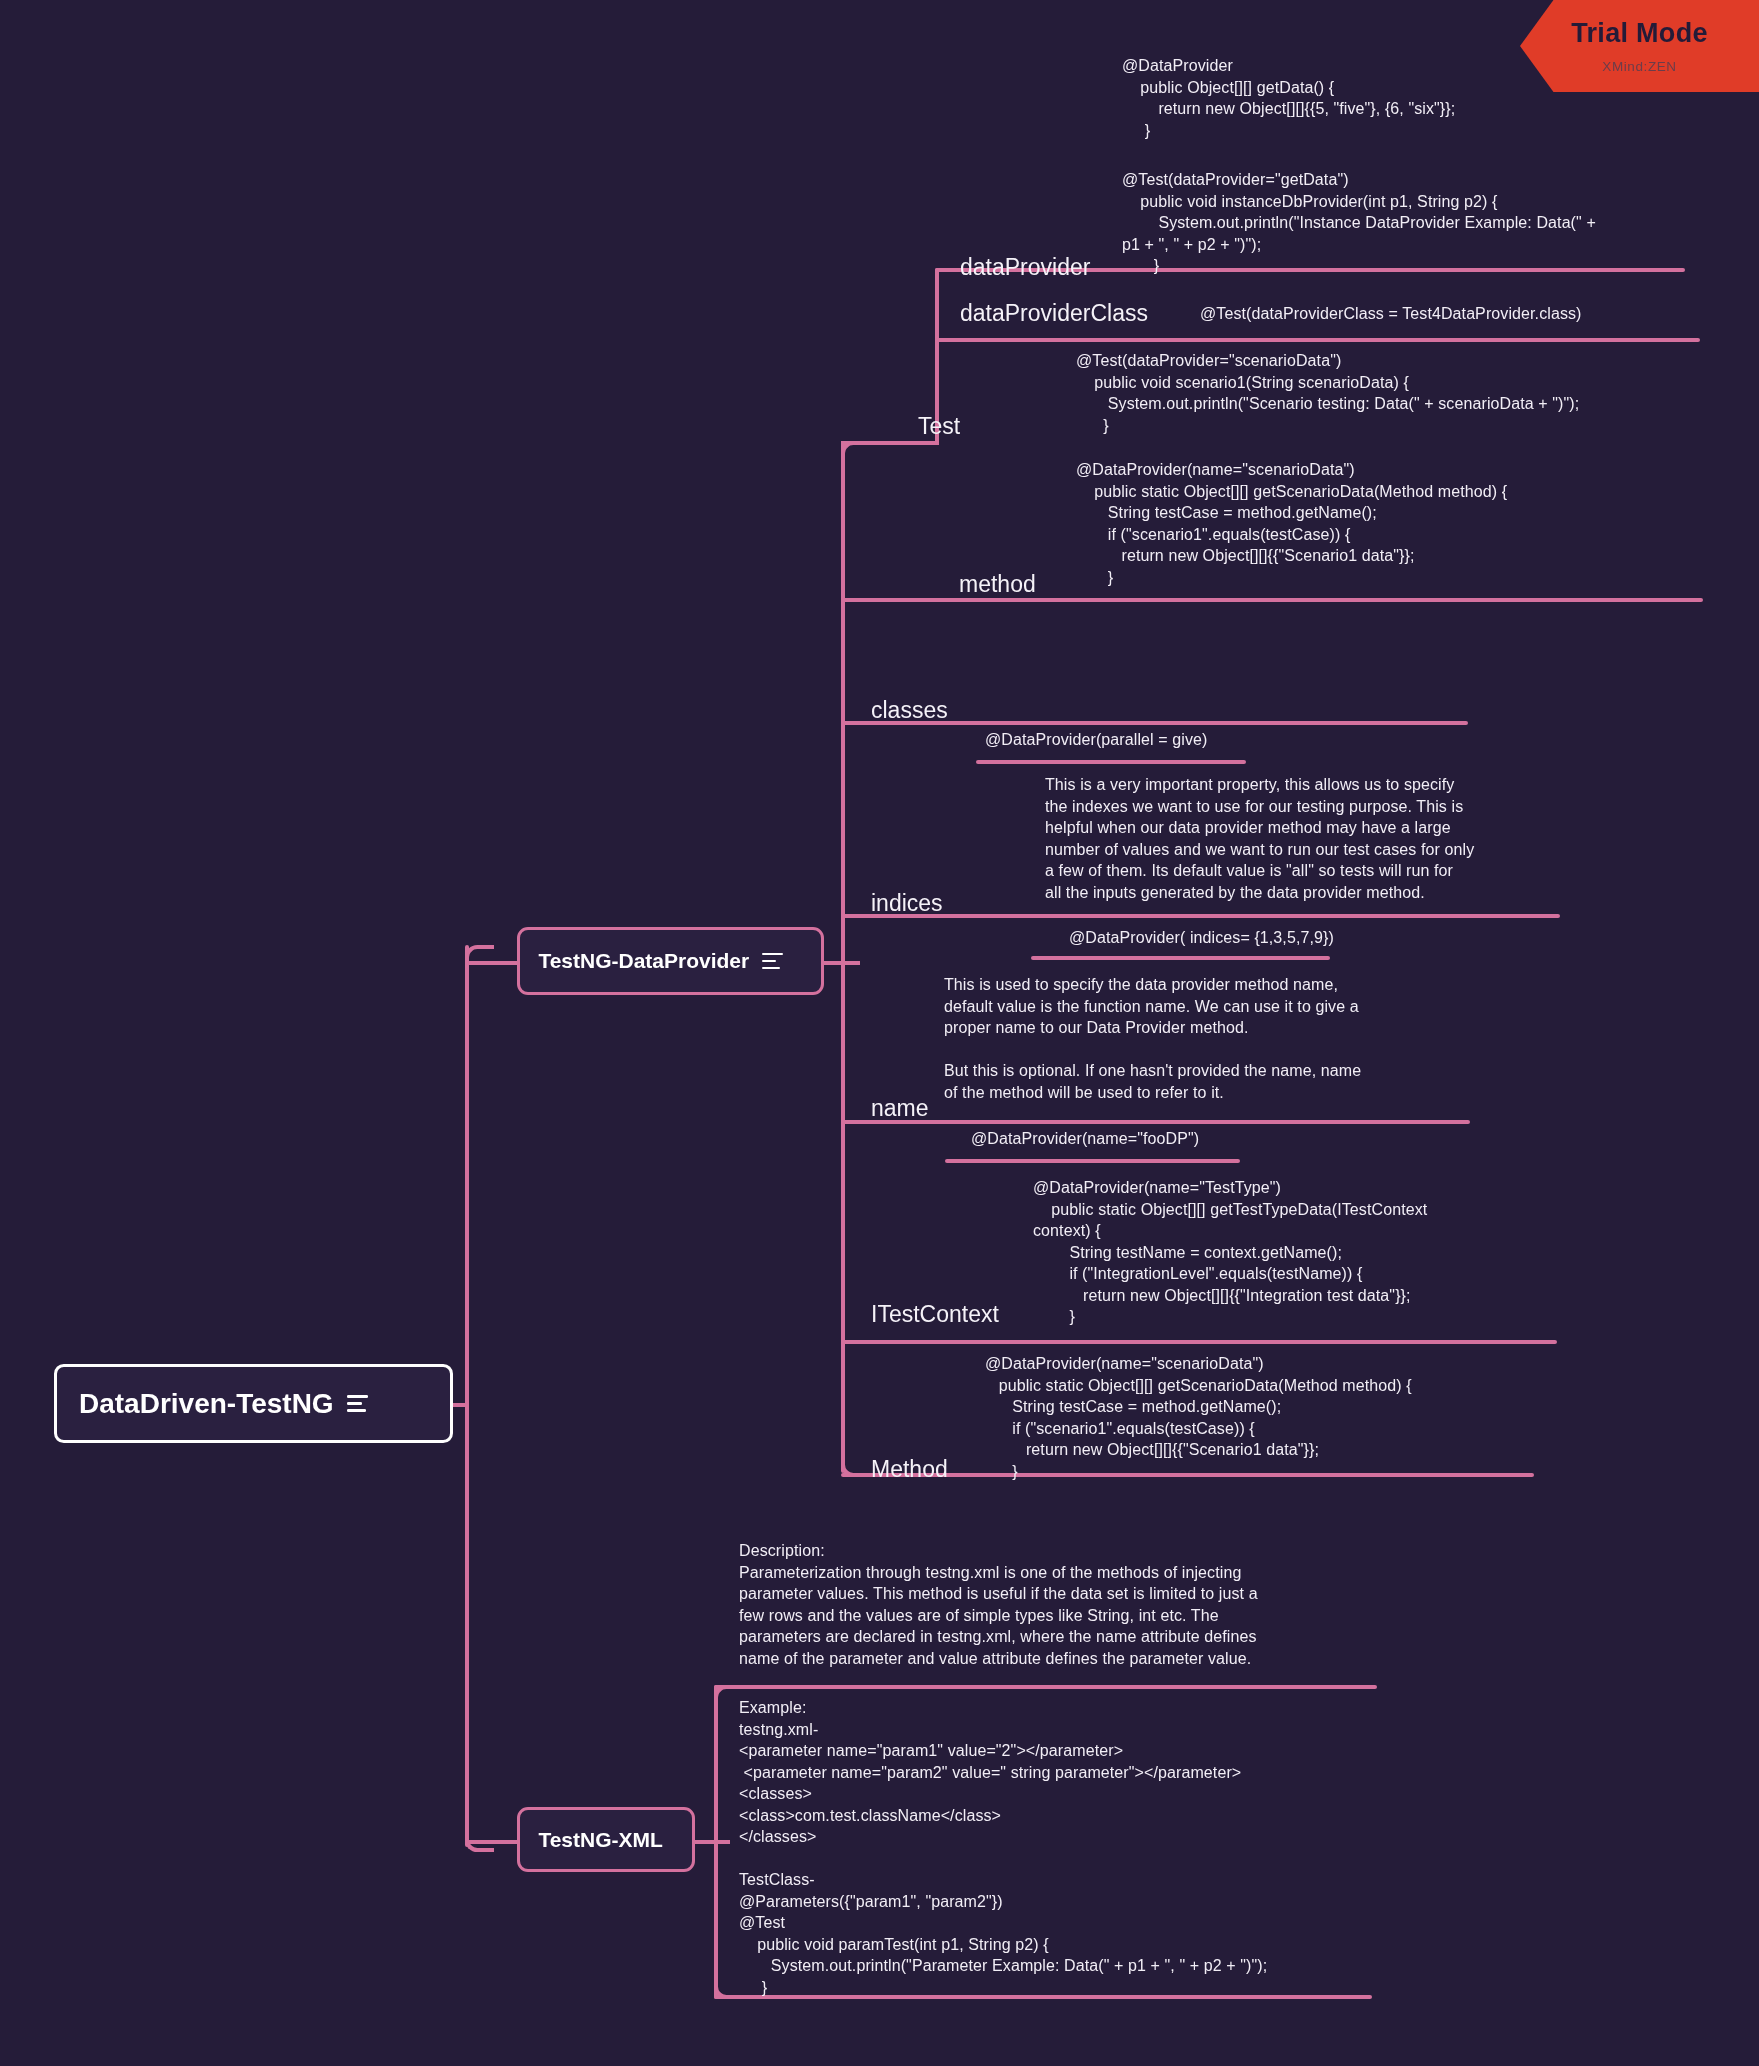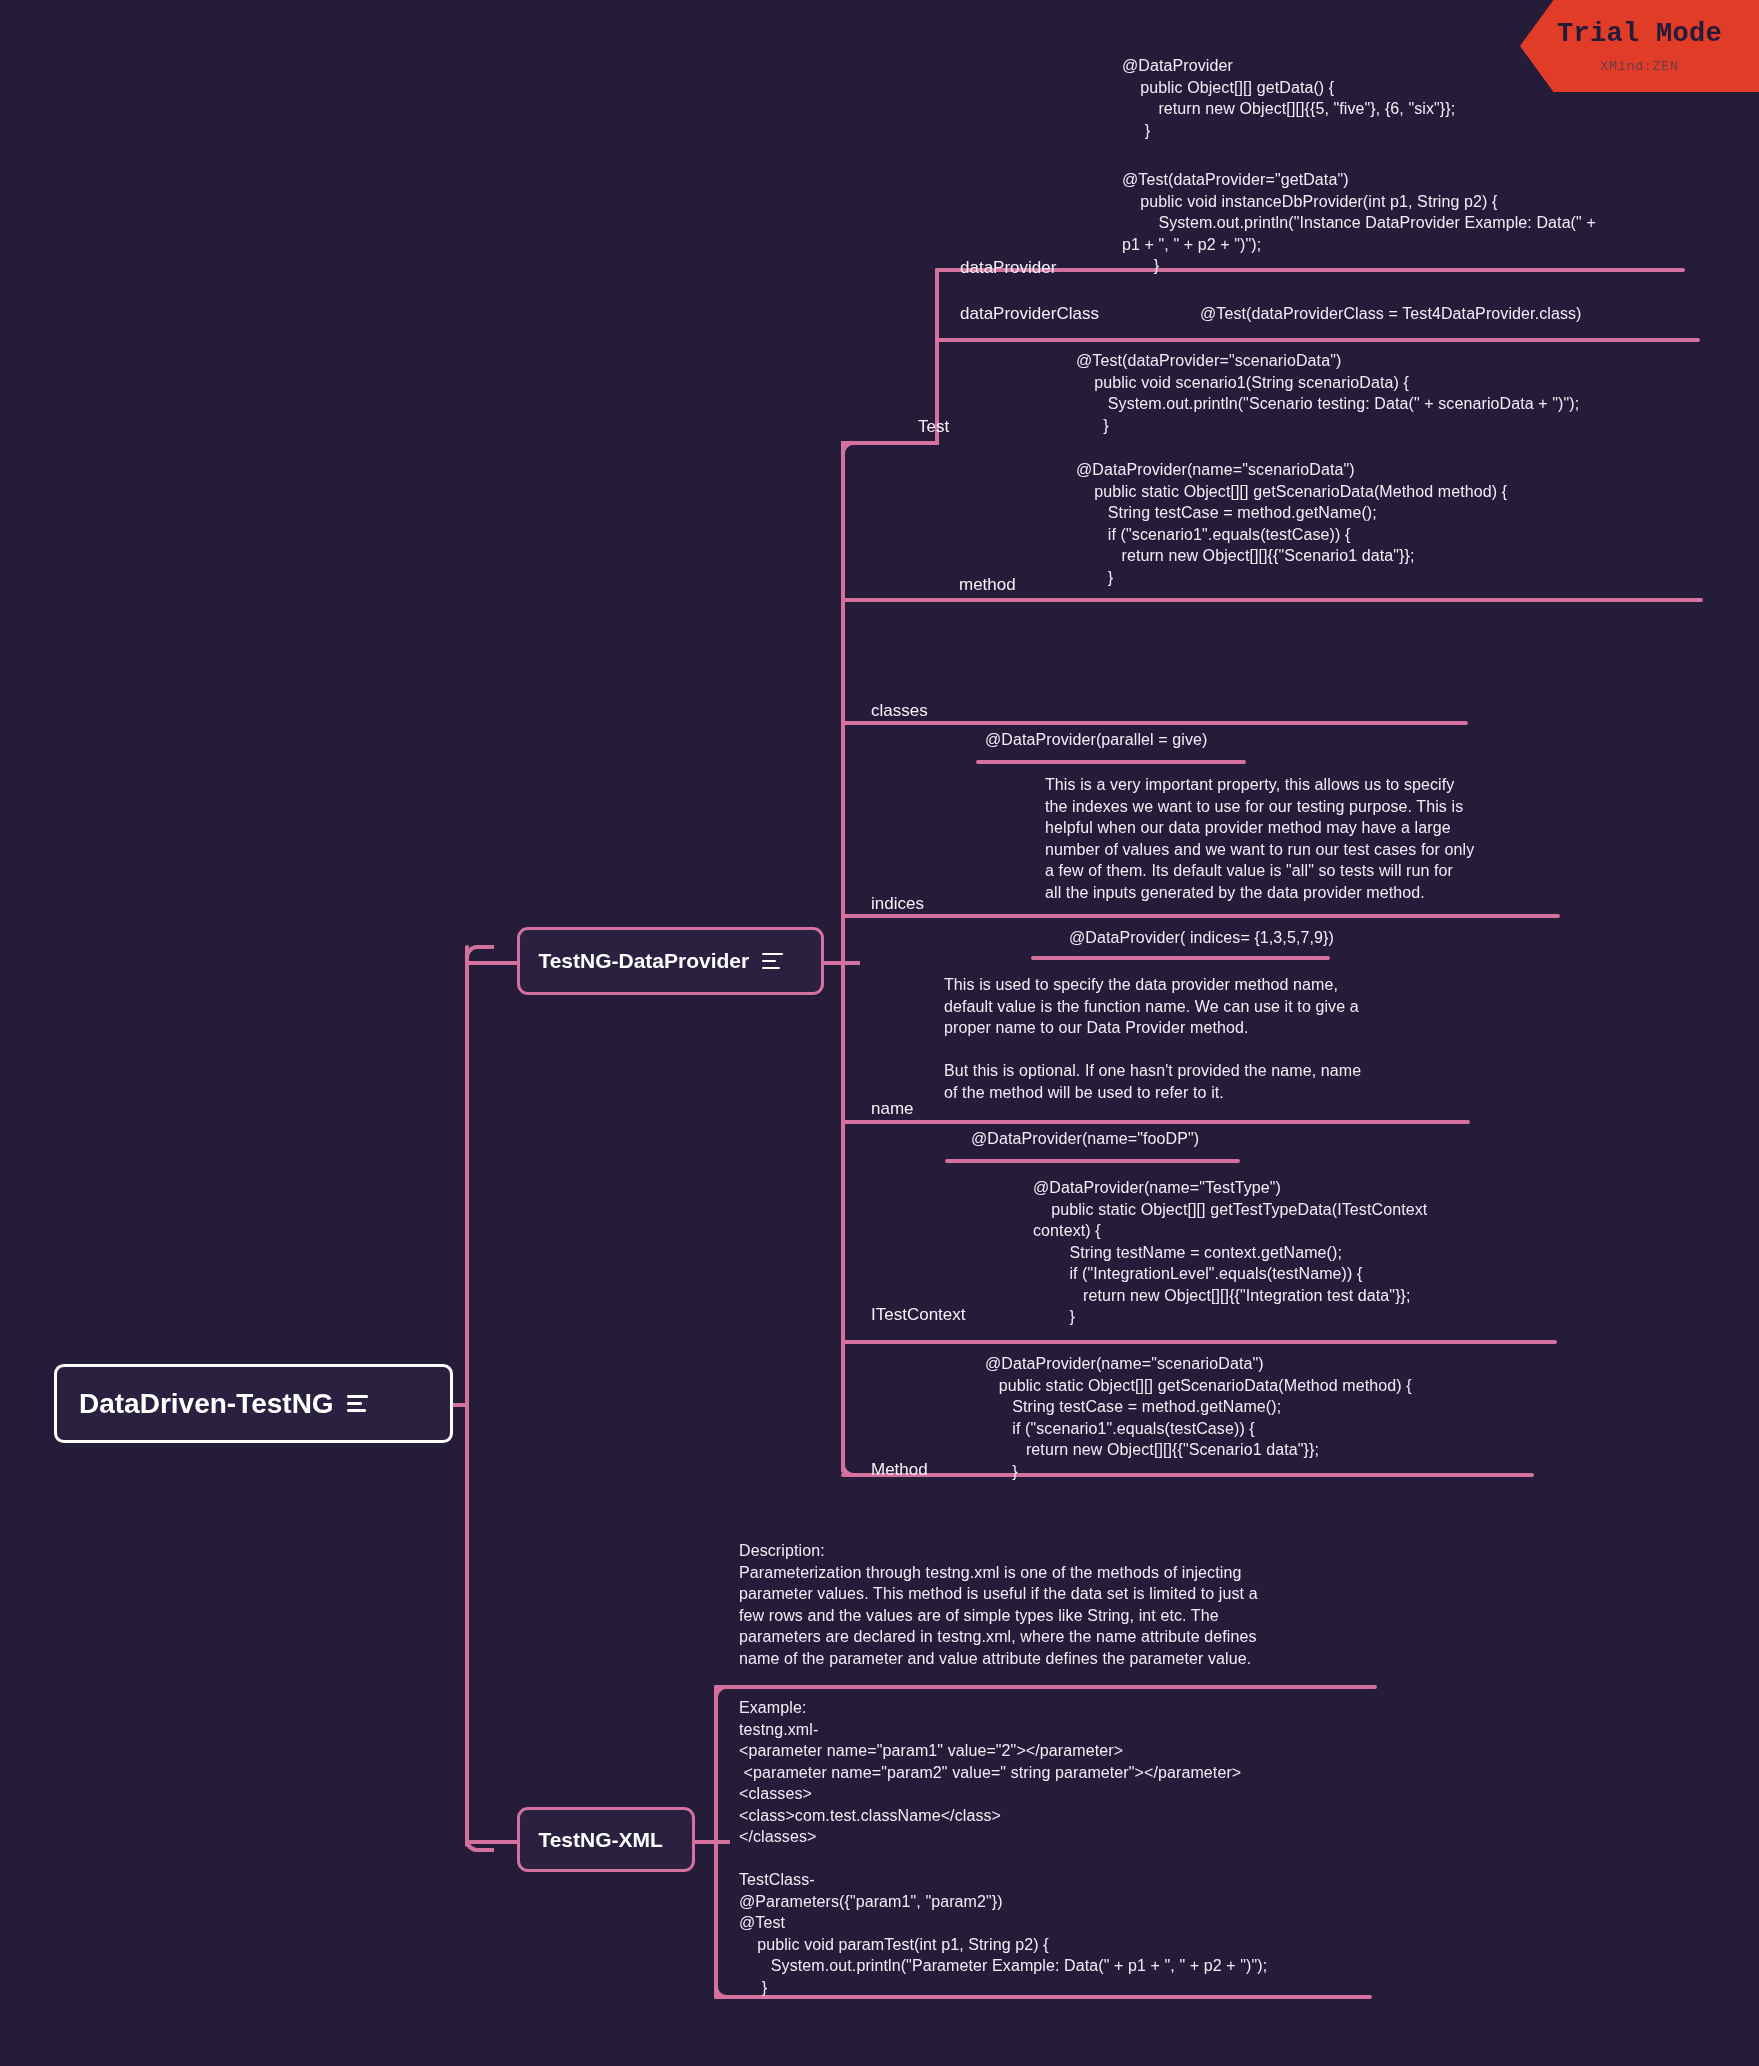"Trial Mode" #trial { font-family: Liberation Mono, monospace -> none }
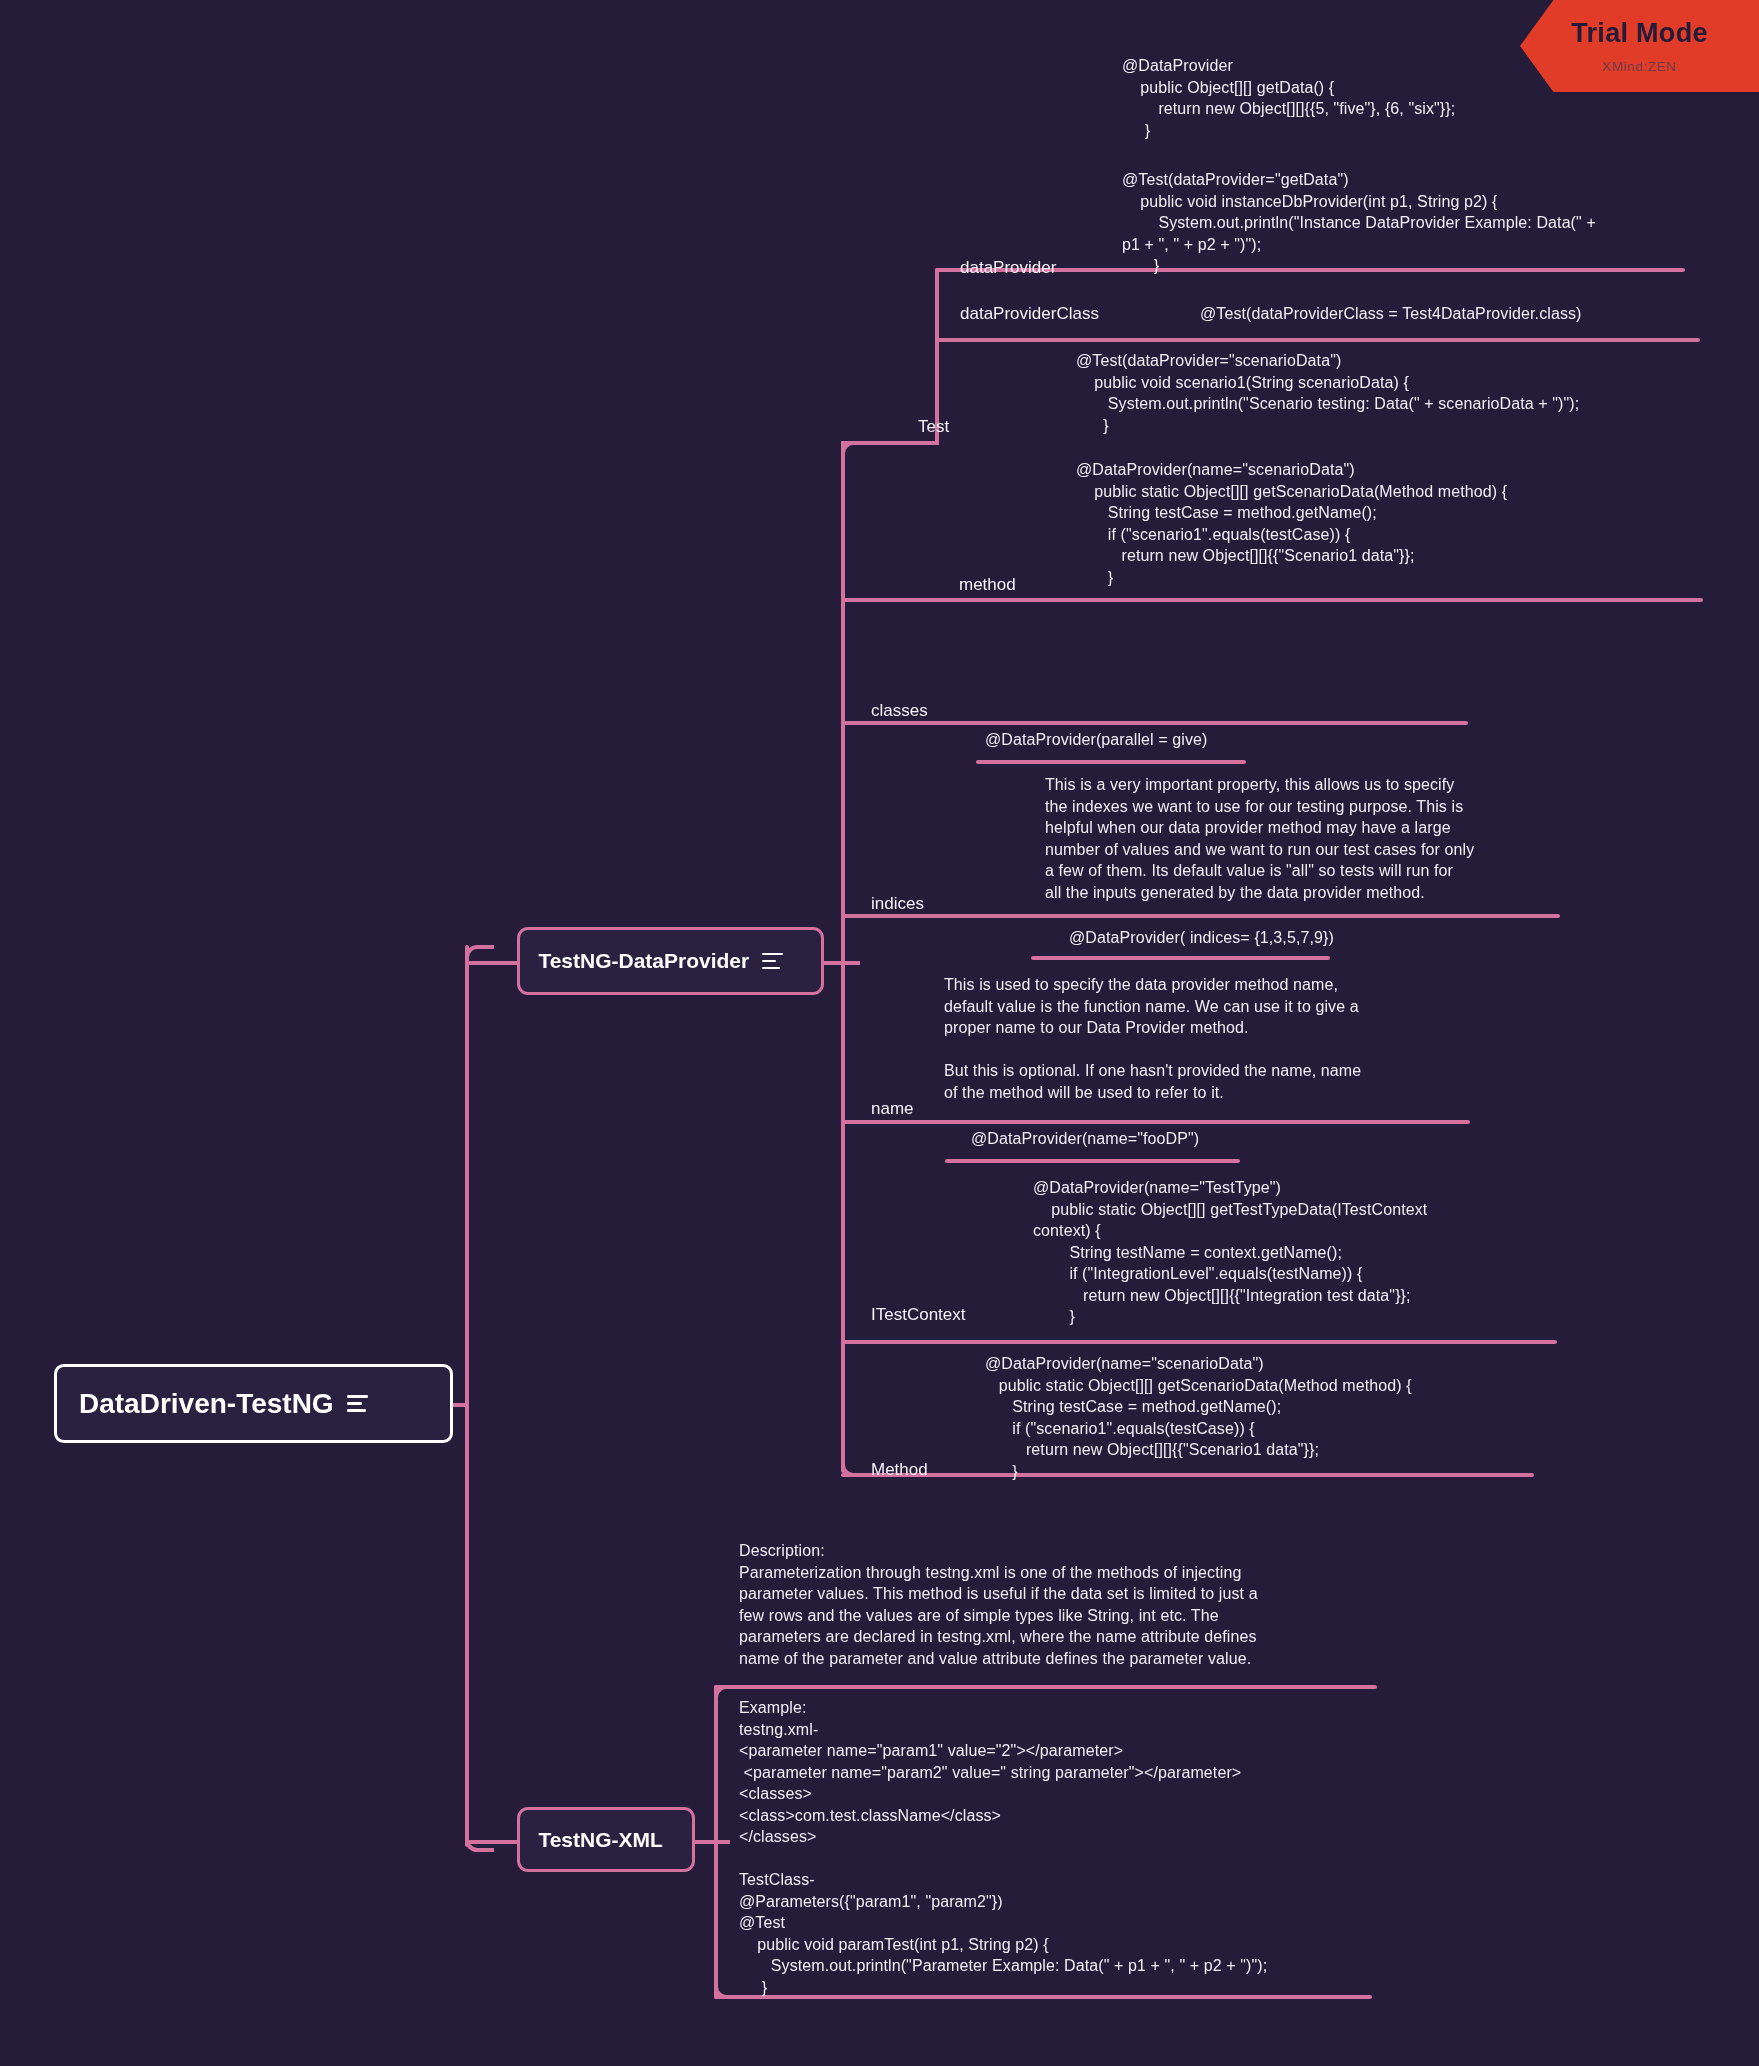"dataProvider" .label { font-size: 17px -> 23px }
